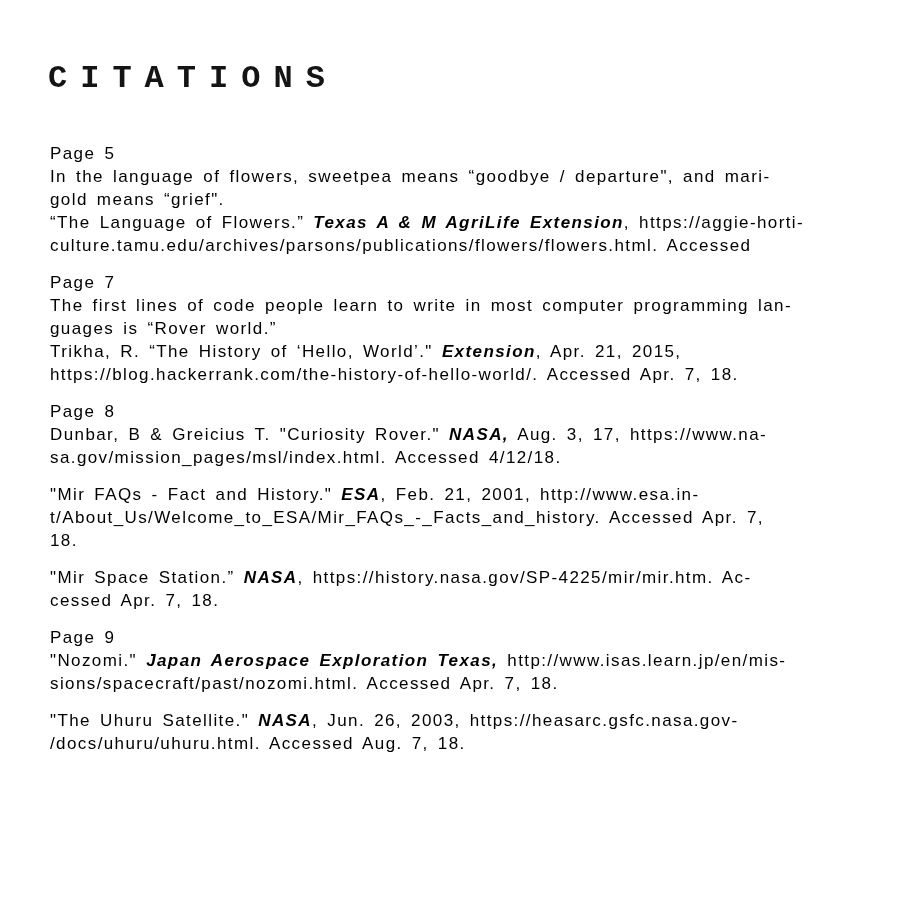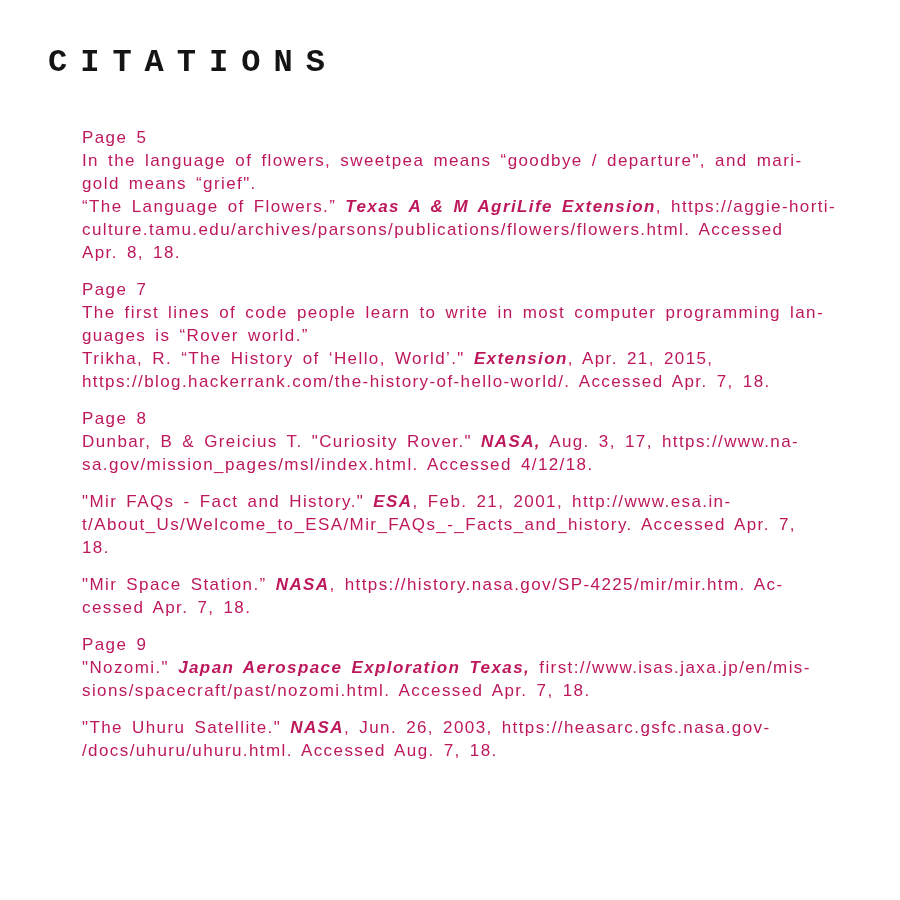"CITATIONS" .page { padding: 44px 40px 0 48px -> 60px 40px 0 48px }
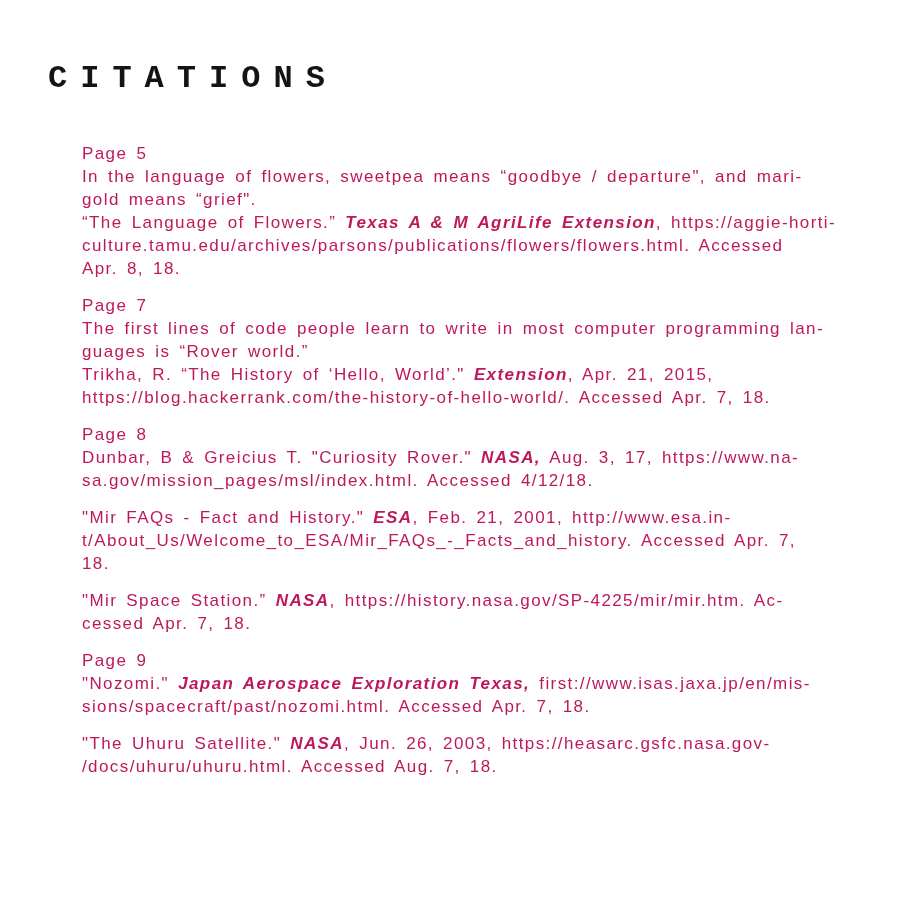"Page 5" .line { color: #be185d -> #000000; margin-left: 32px -> none }
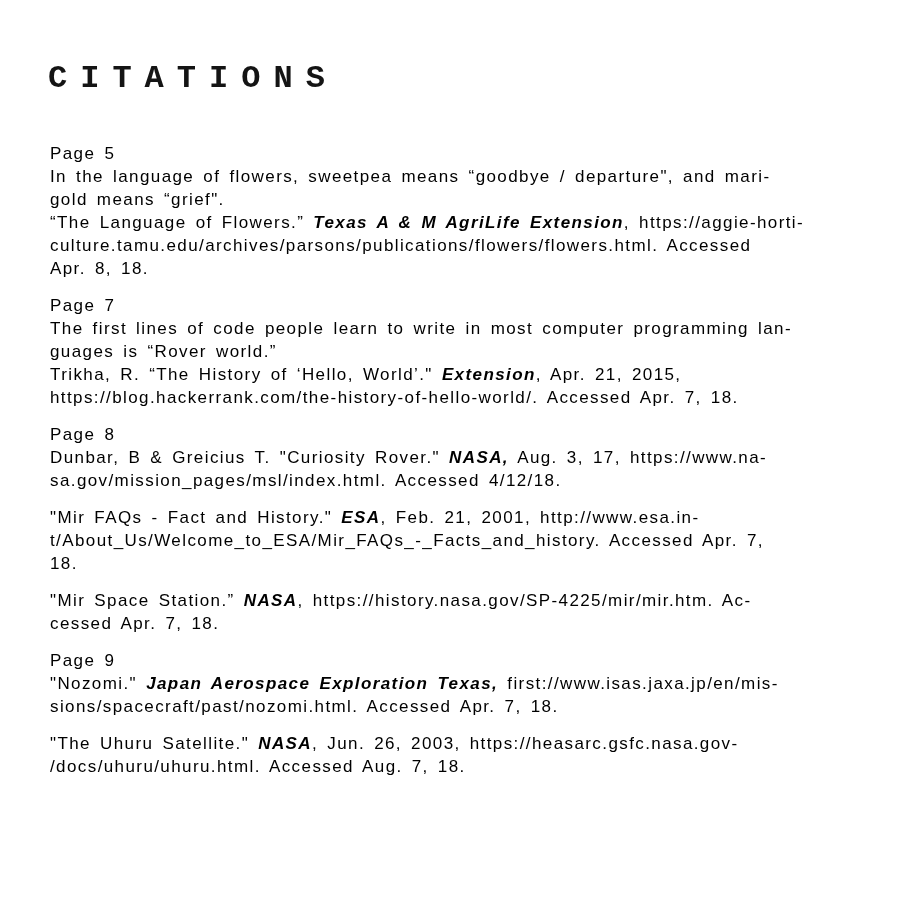"Apr. 8, 18." div.line { html: <div><span>Apr. 8, 18.</span></div> -> none }
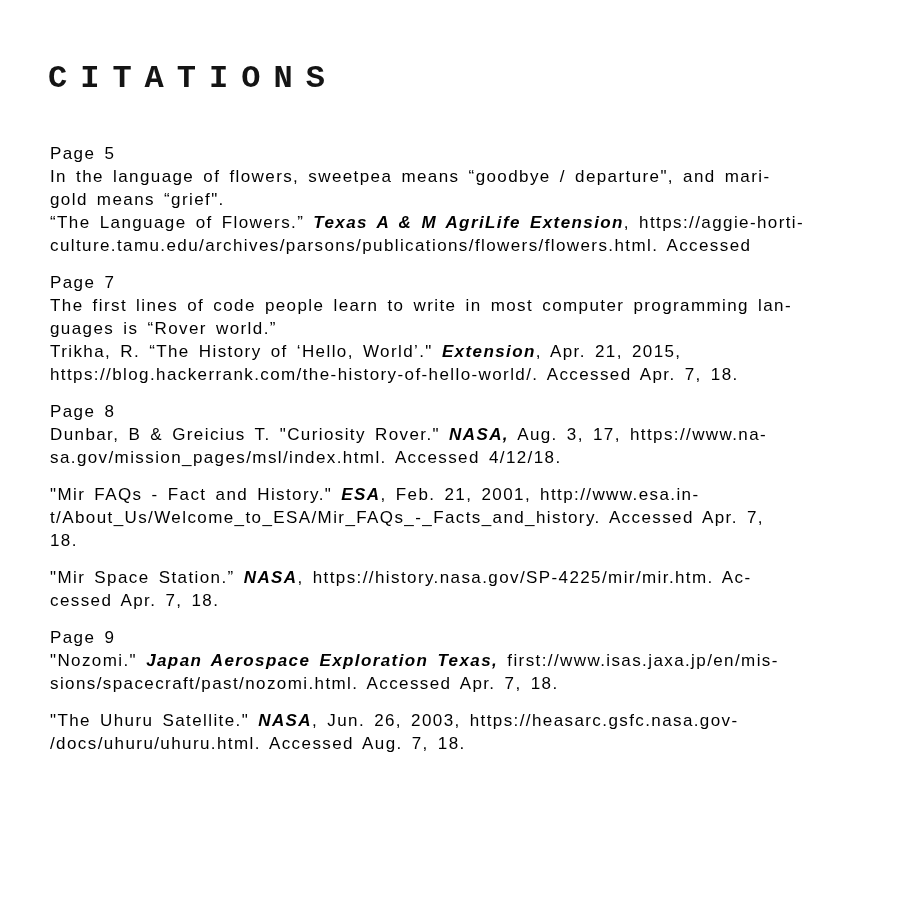"first://www.isas.jaxa.jp/en/mis-" span { text: first://www.isas.jaxa.jp/en/mis- -> http://www.isas.learn.jp/en/mis- }
